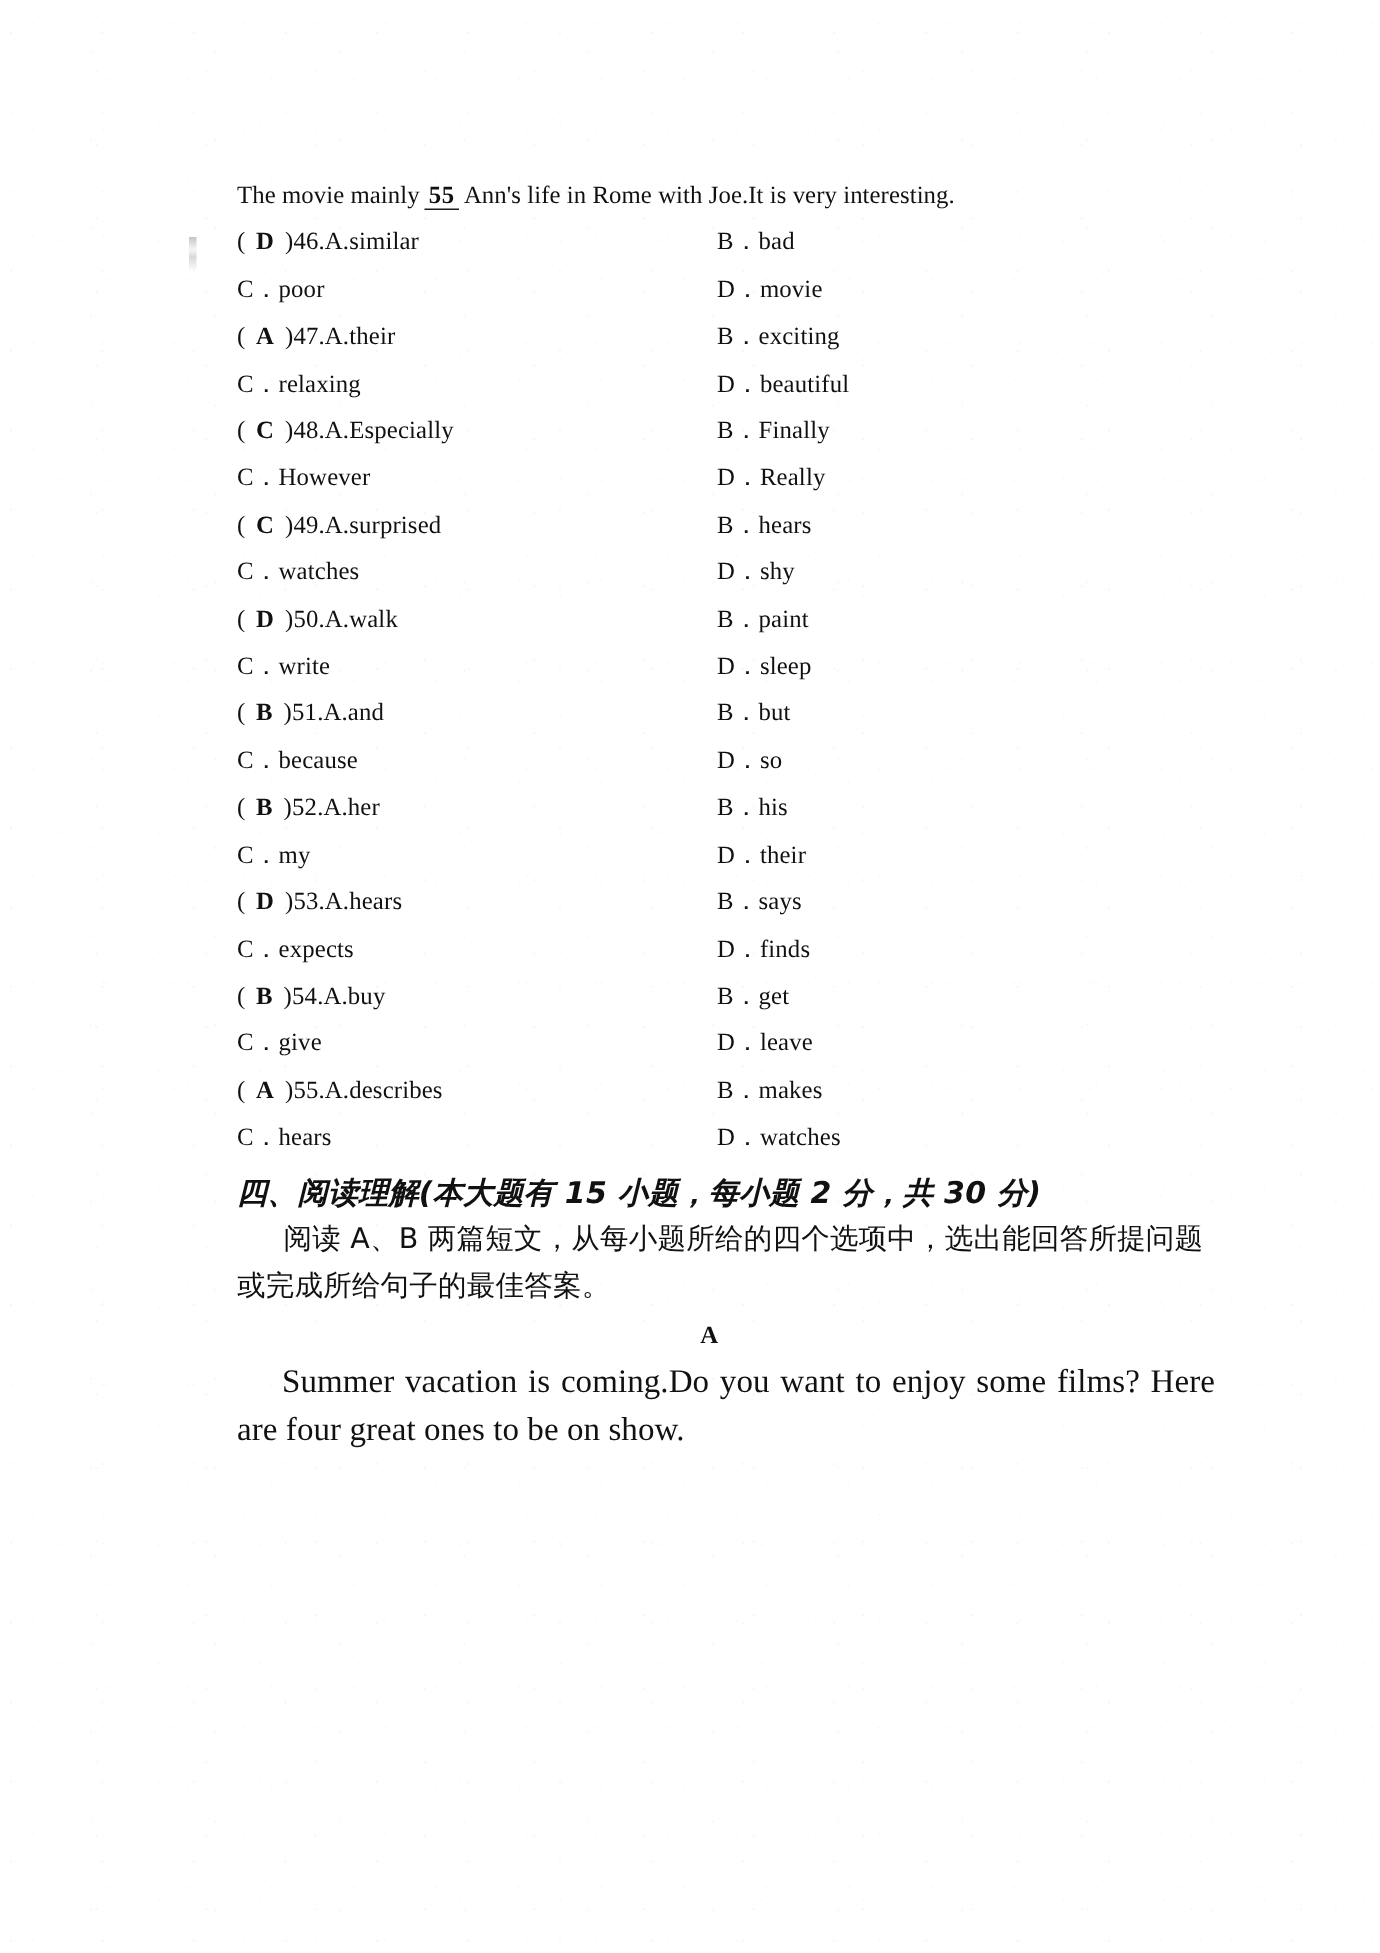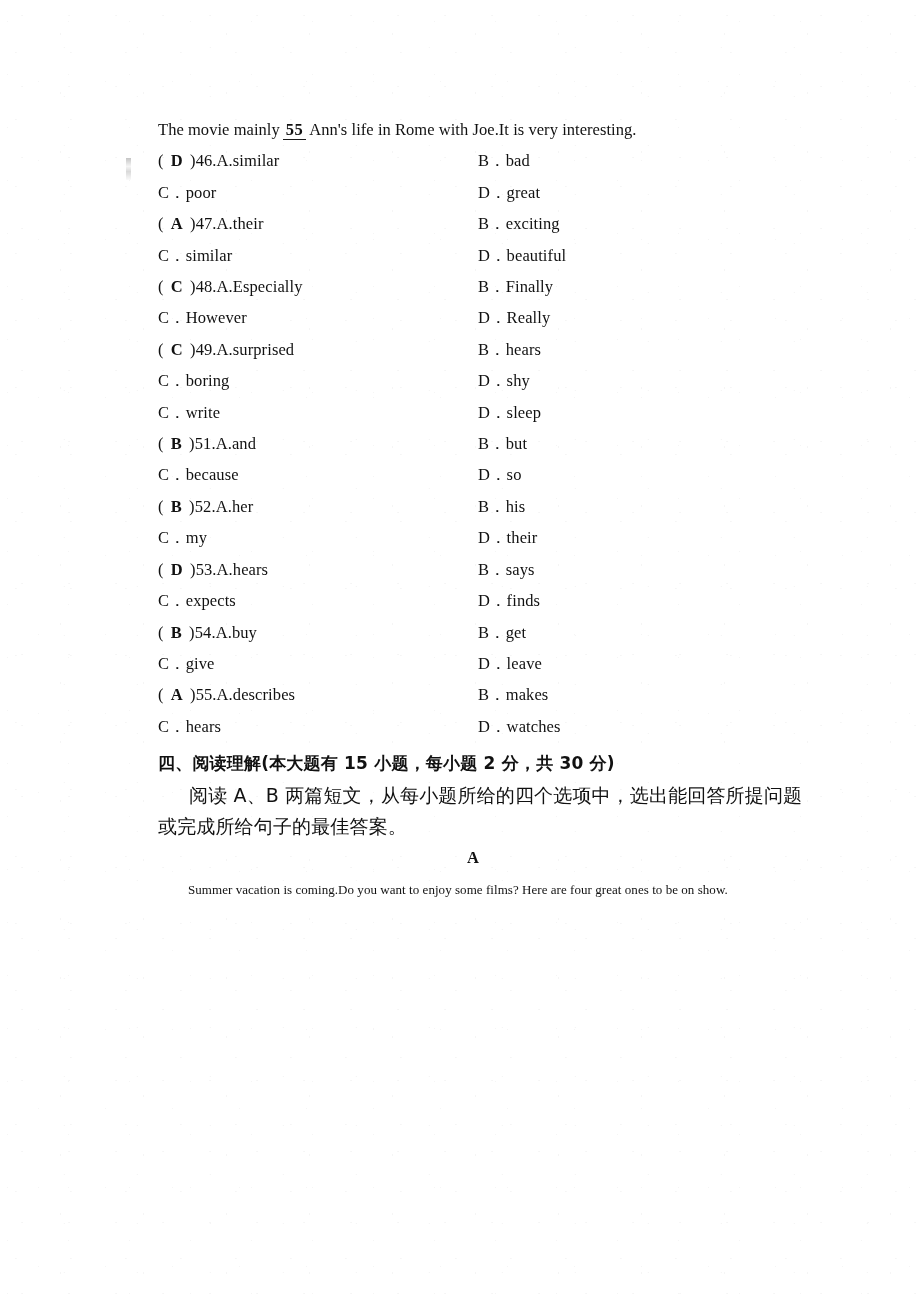"D．great" span.opt-tag { text: great -> movie }
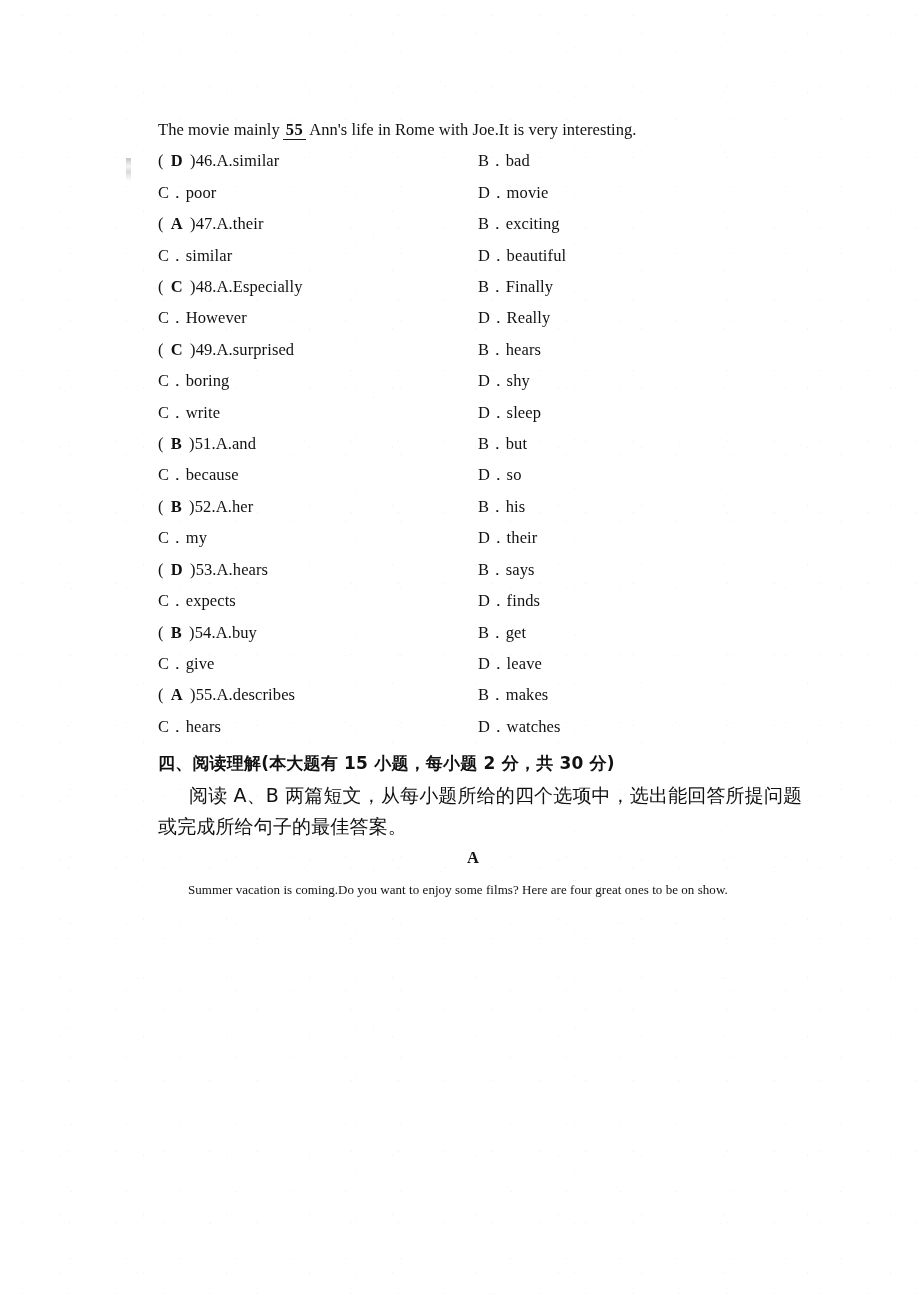"C．similar" span.opt-tag { text: similar -> relaxing }
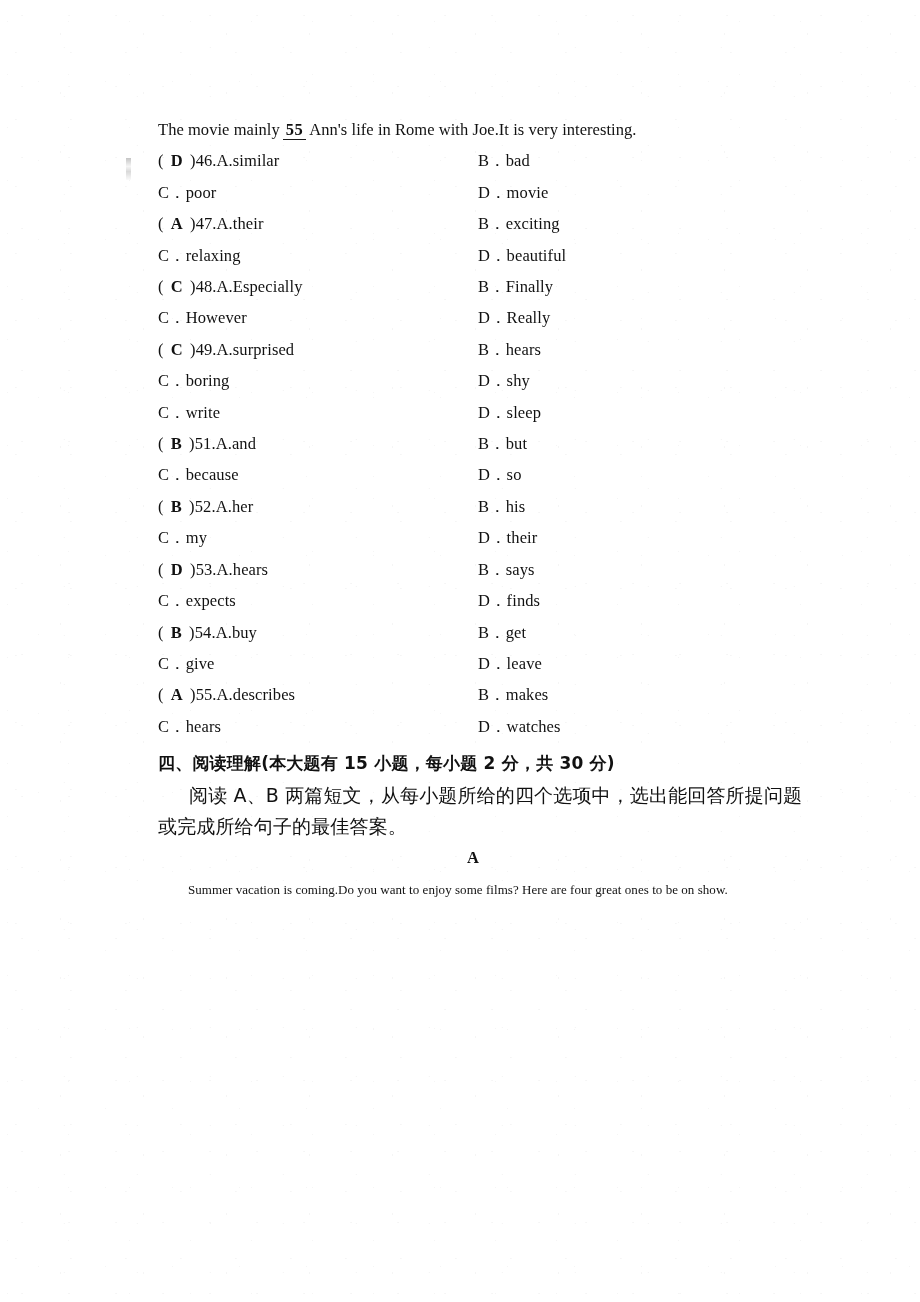"C．boring" span.opt-tag { text: boring -> watches }
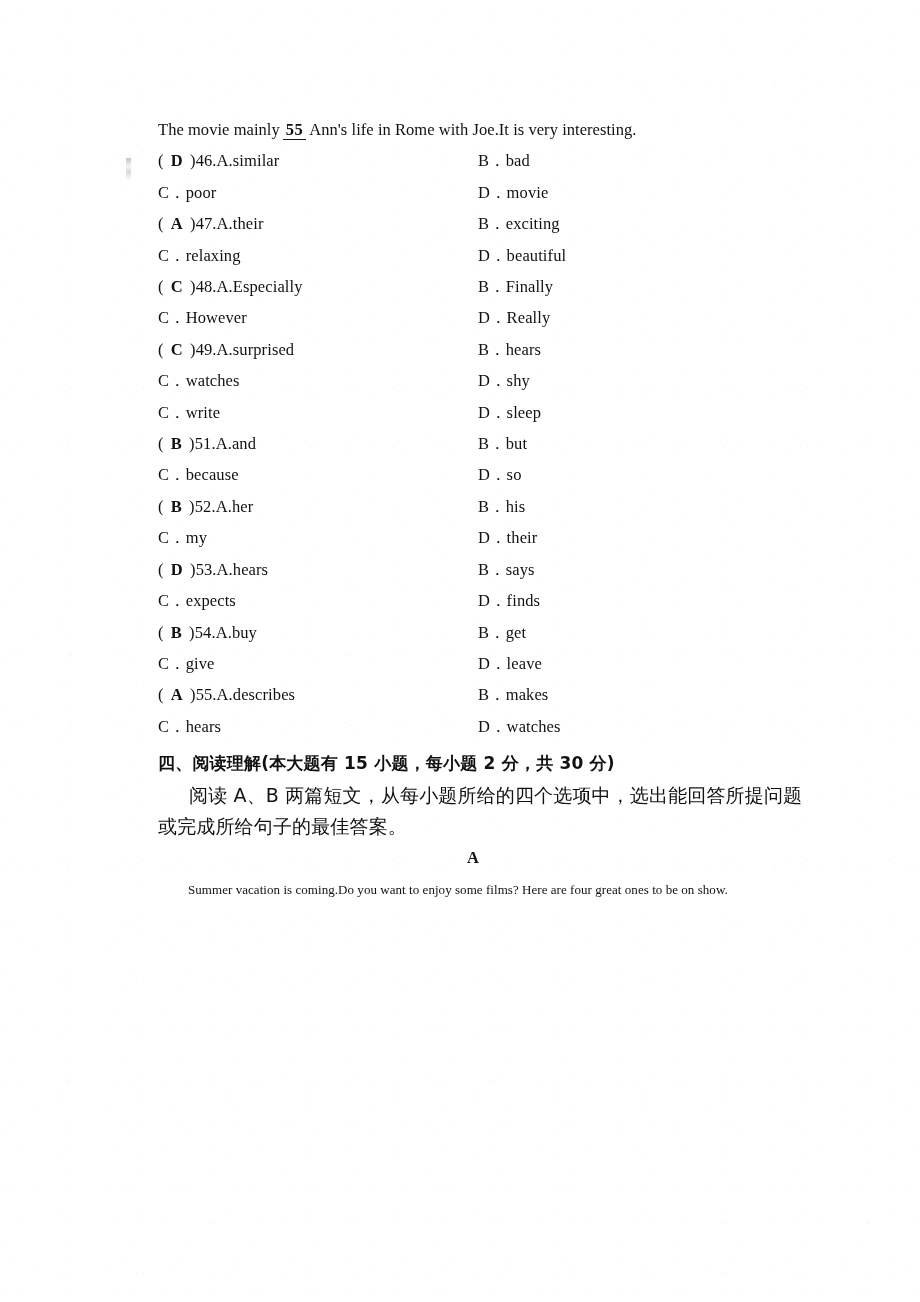"( D )50.A.walk" div.opt-row { html: none -> <div> <div> <span>(</span><span>D</span><span>)</span><span>50.</span><span>A.walk</span> </div> <div> <span>B．paint</span> </div> </div> }
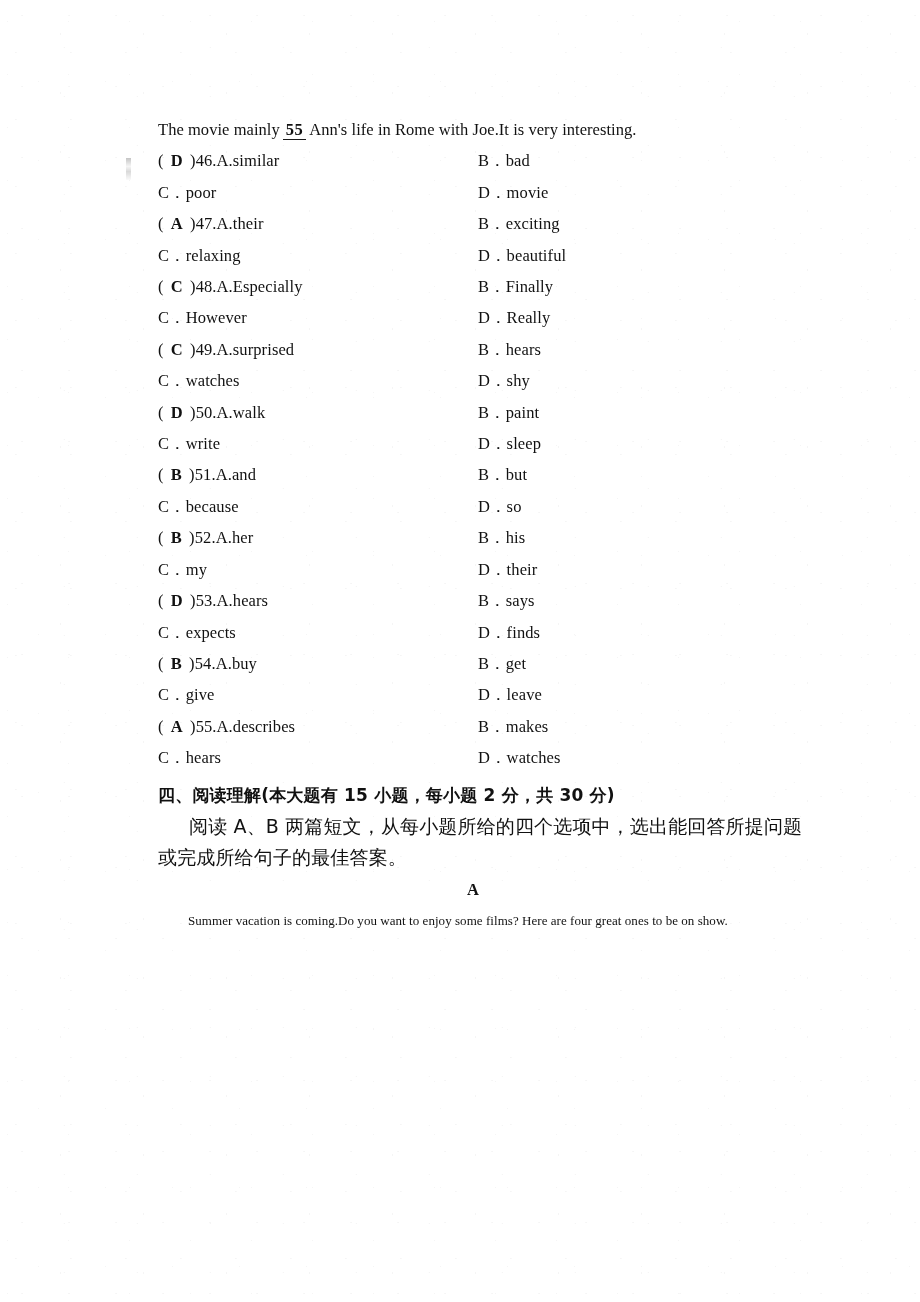"四、阅读理解(本大题有 15 小题，每小题 2 分，共" .section-heading { font-size: 17px -> 20px; font-style: none -> italic }
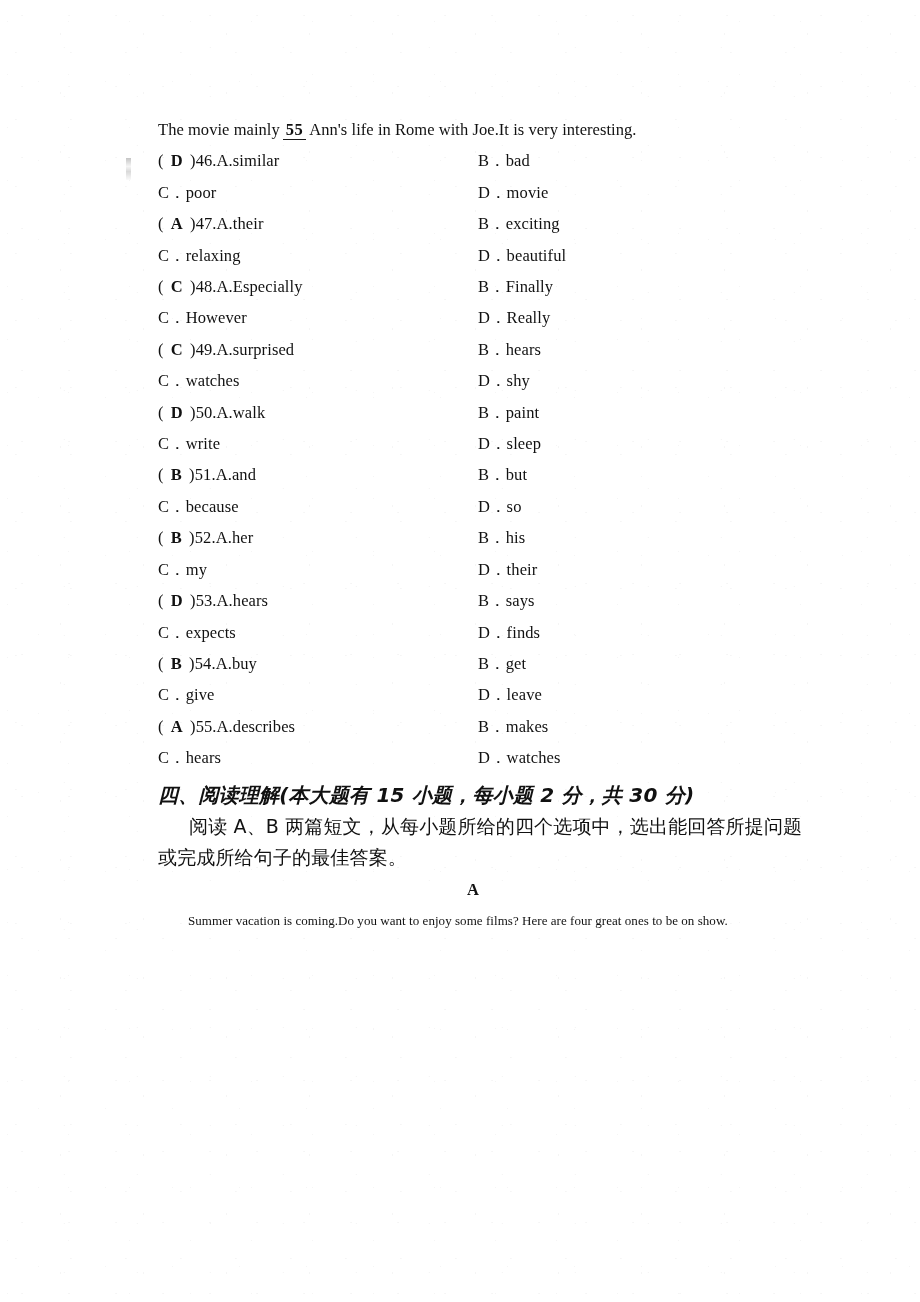"Summer vacation is coming.Do you" .passage-body { font-size: 13px -> 22px }
